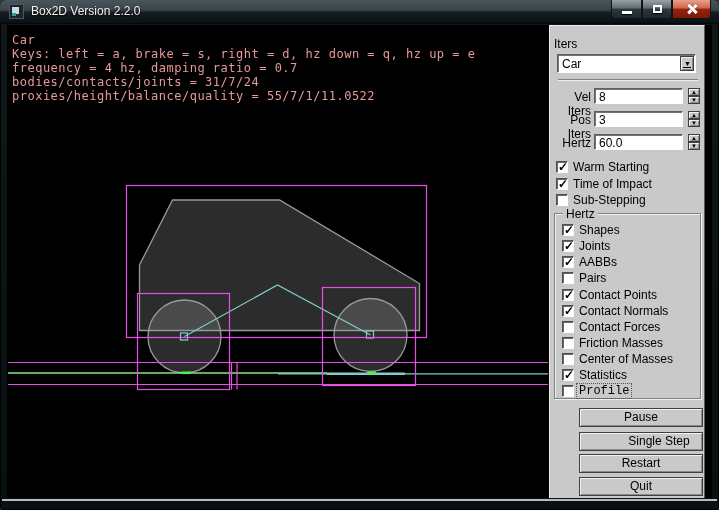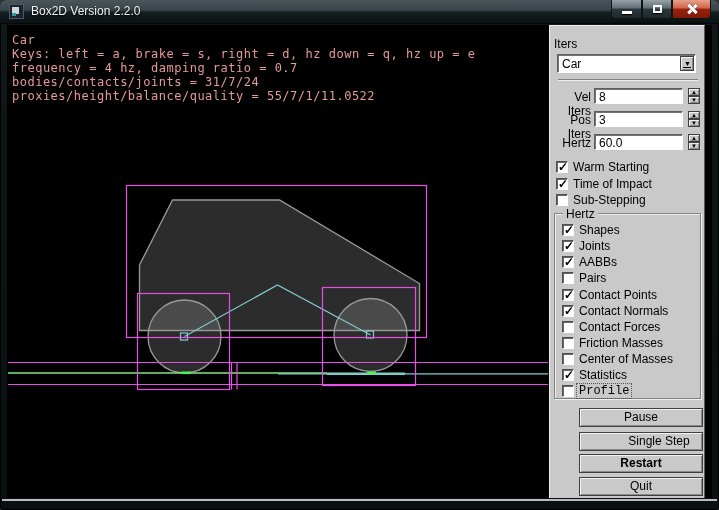"Restart" div.glui-btn { font-weight: bold -> none }
